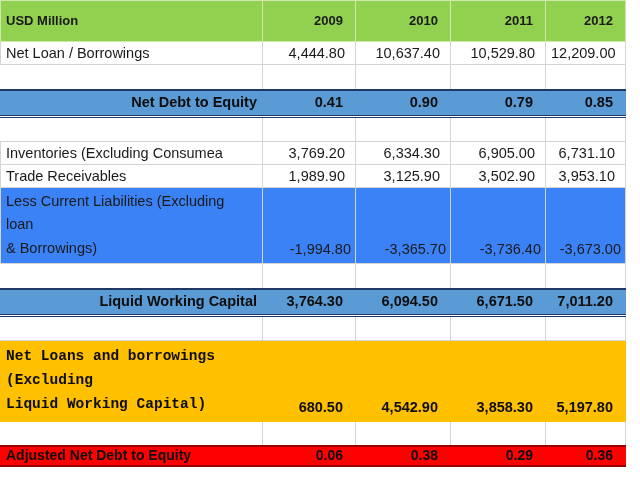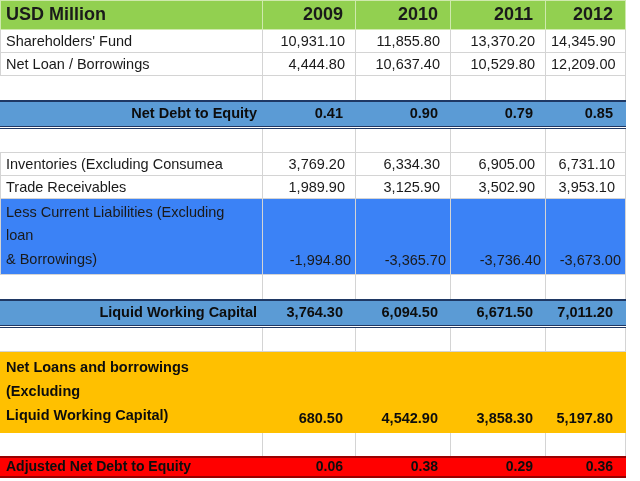"USD Million" tr.row-header td { font-size: 18px -> 13px; height: 29px -> 41px }
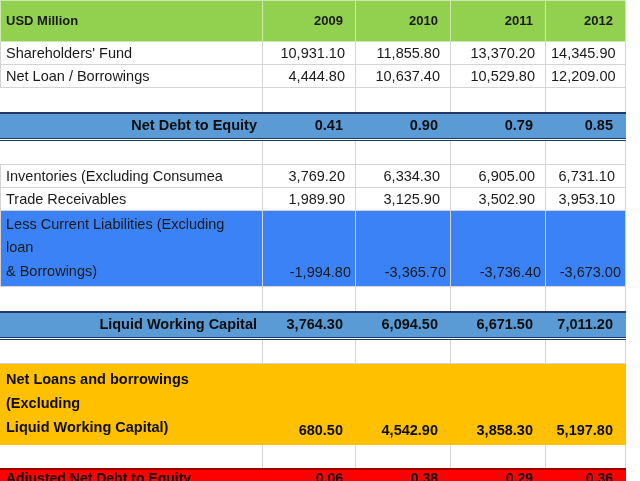"Shareholders' Fund" tr.row-data { html: <tr> <td> <span>Shareholders' Fund</span> </td> <td>10,931.10</td> <td>11,855.80</td> <td>13,370.20</td> <td>14,345.90</td> </tr> -> none }
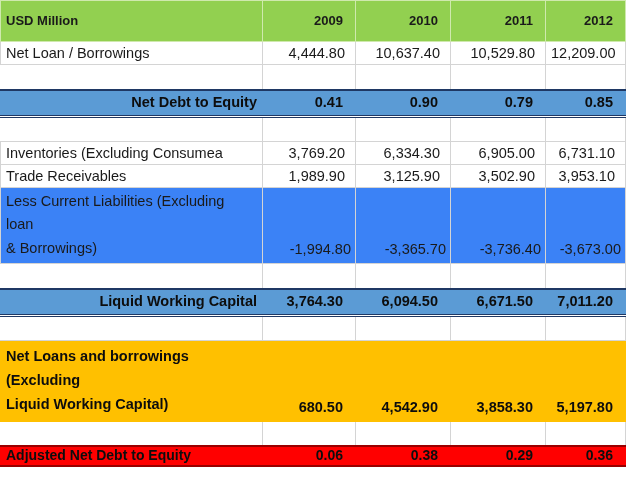"Net Loans and borrowings" tr.row-yellow td.lbl { font-family: none -> Liberation Mono, monospace }
